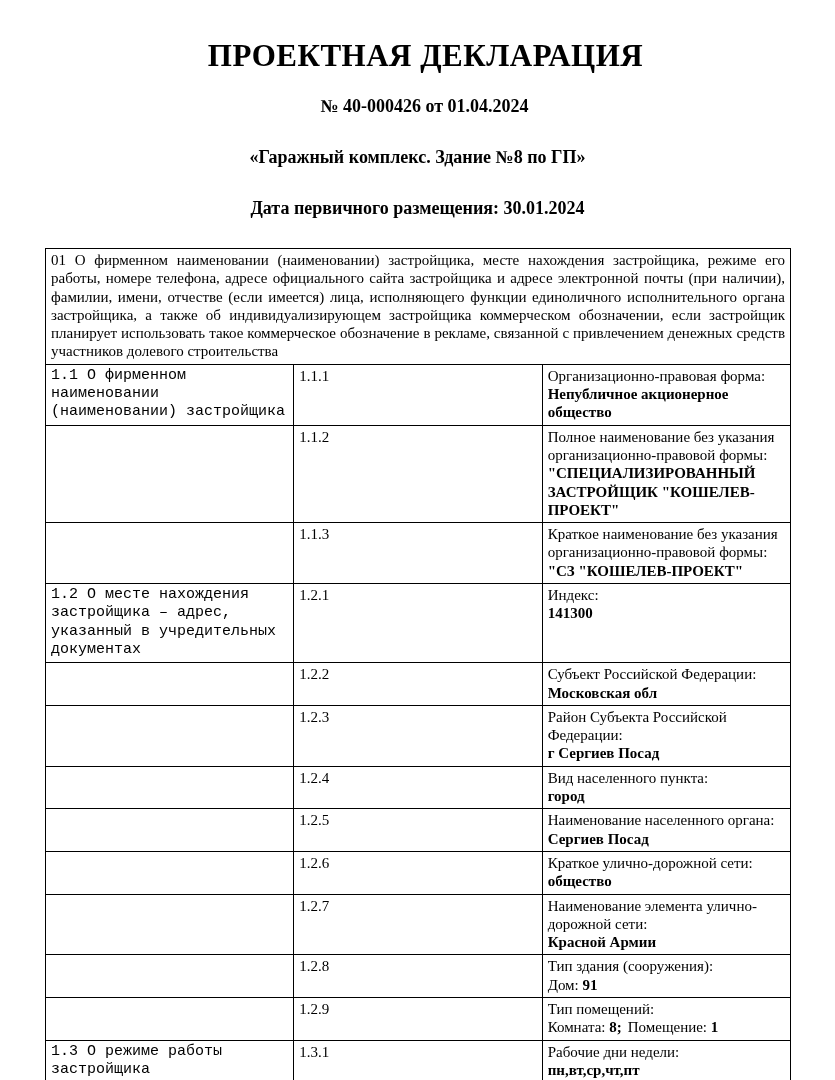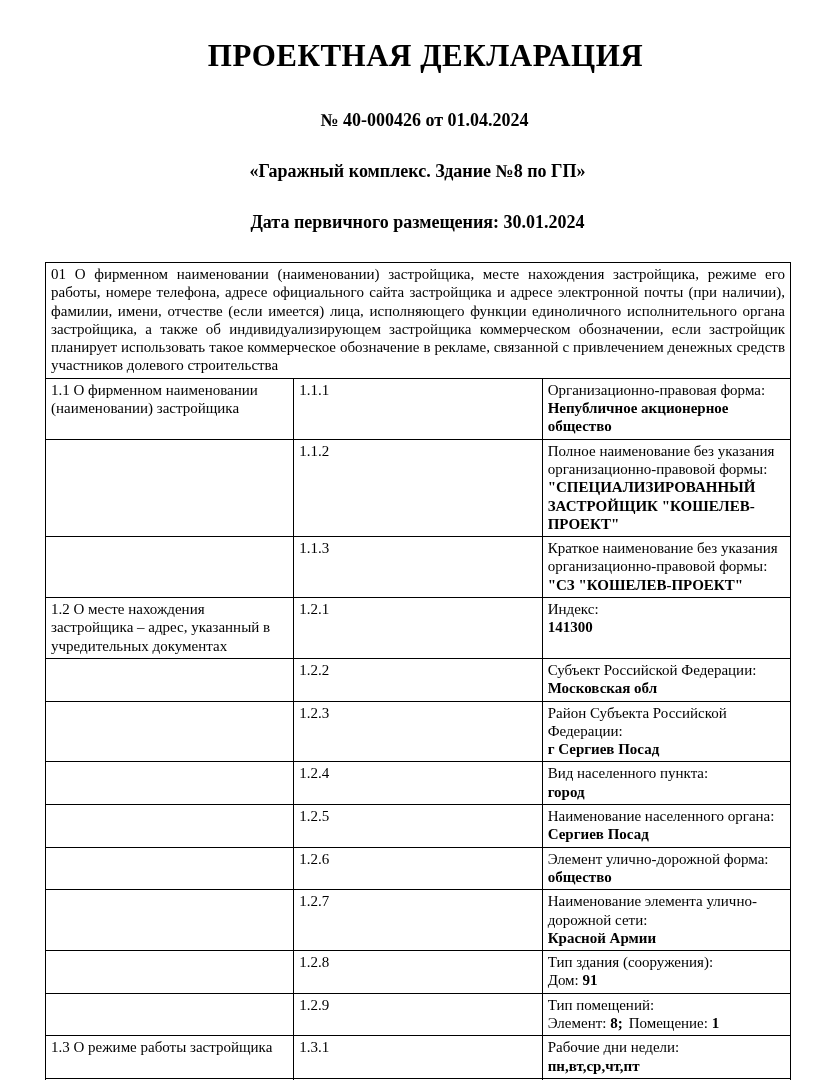"№ 40-000426 от 01.04.2024" .head-line.first { margin-top: 36px -> 22px }
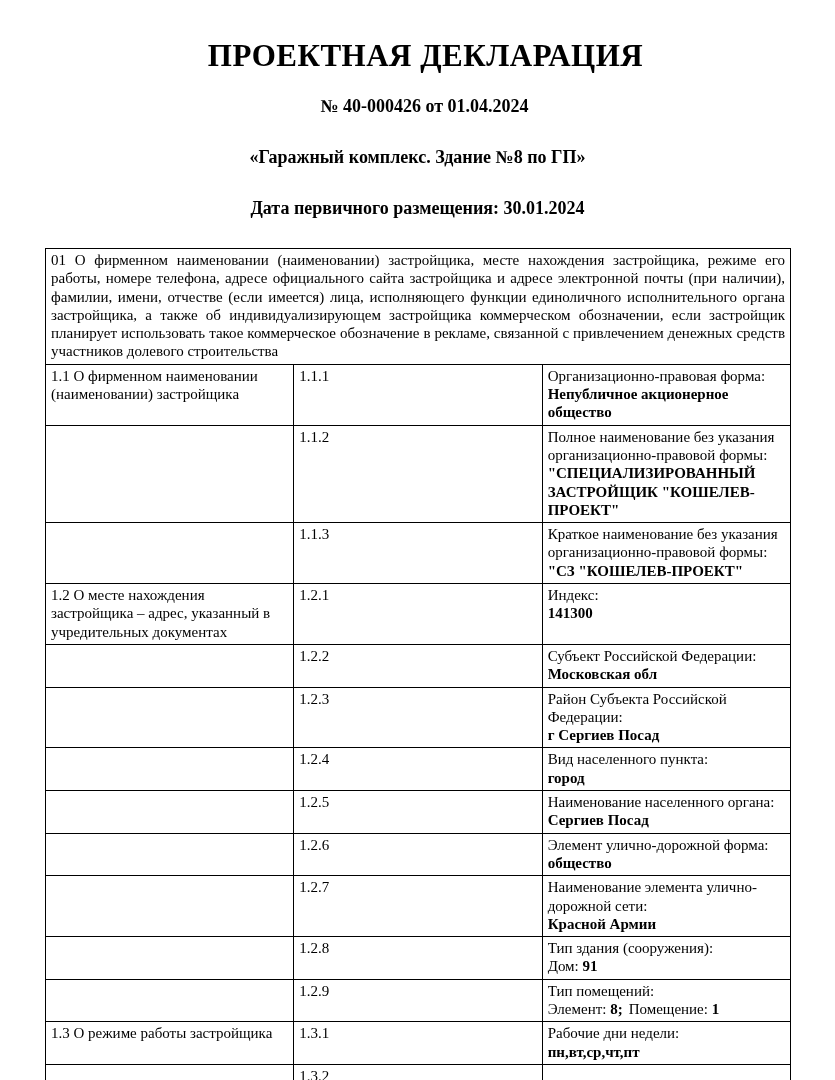"1.1 О фирменном наименовании" td.c-sec { font-family: none -> Liberation Mono, monospace }
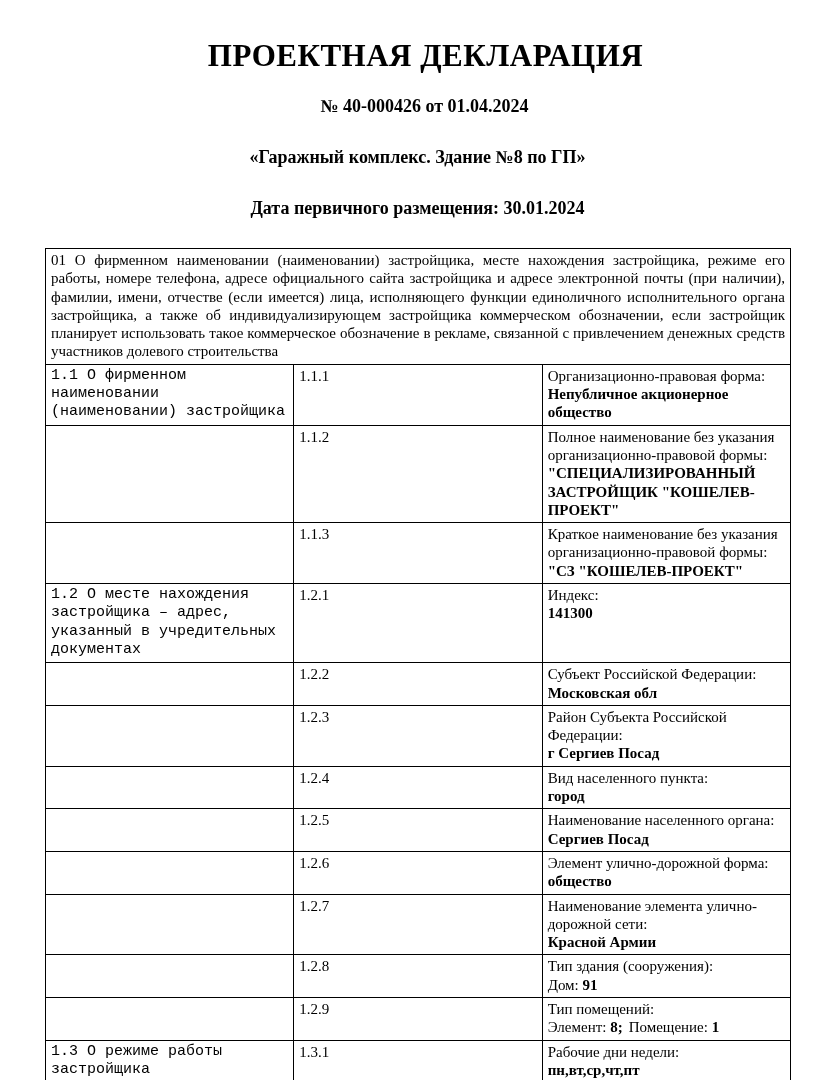"Элемент улично-дорожной форма:" div.lbl { text: Элемент улично-дорожной форма -> Краткое улично-дорожной сети }
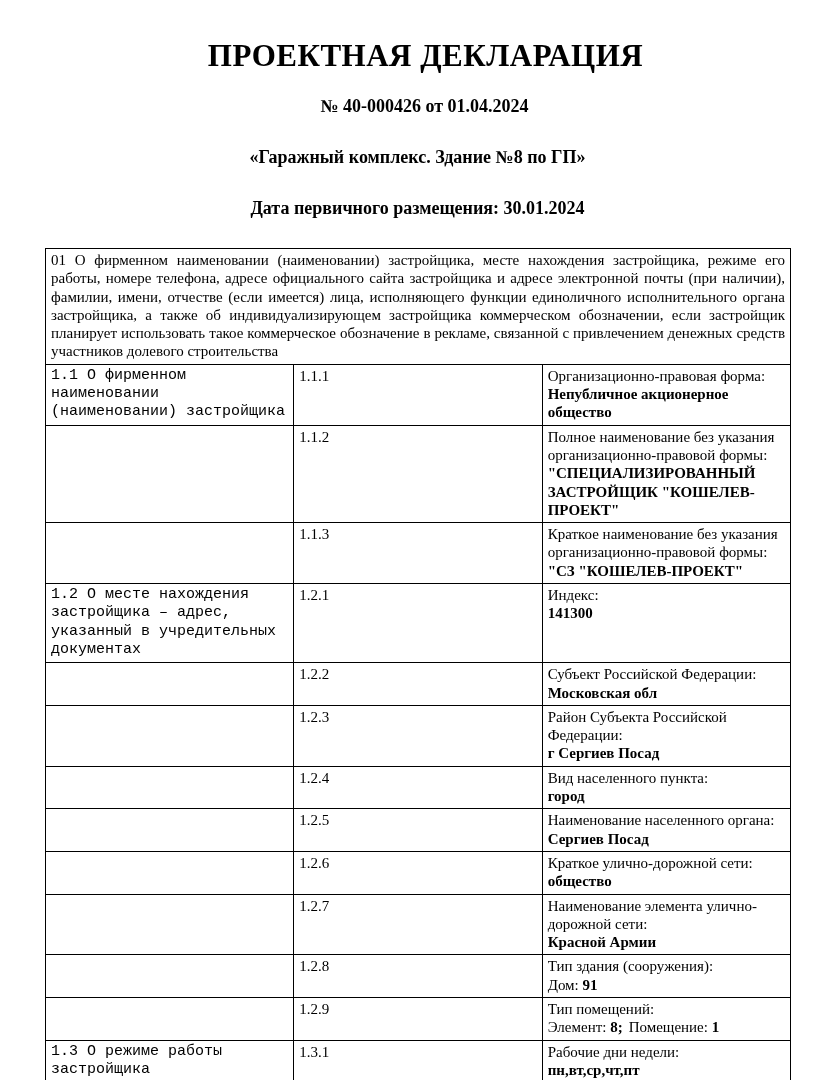"Элемент:" span { text: Элемент -> Комната }
